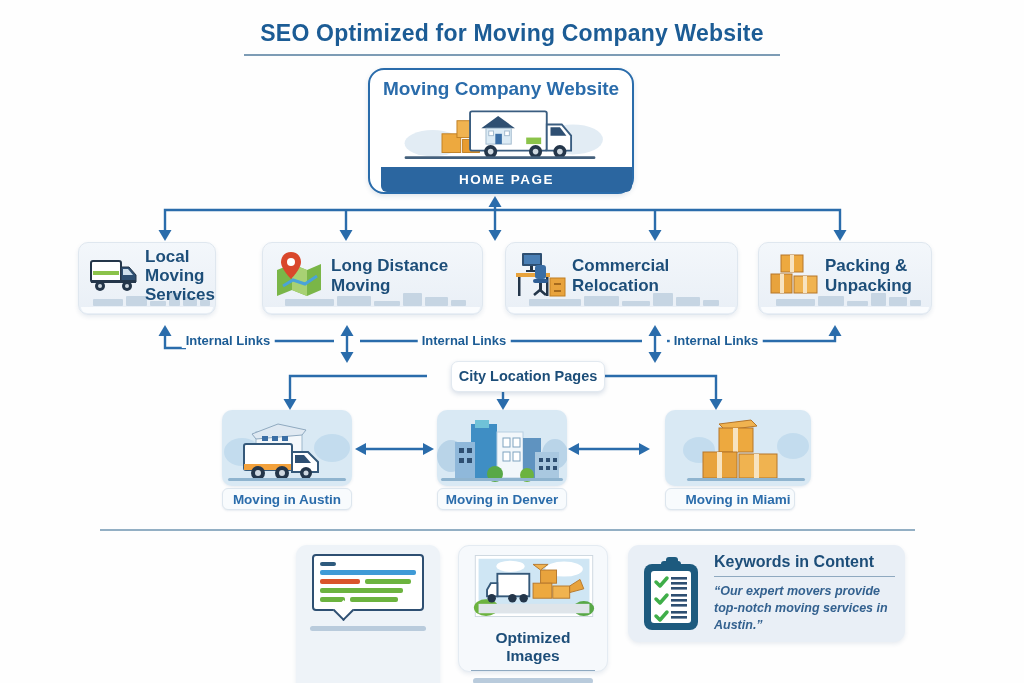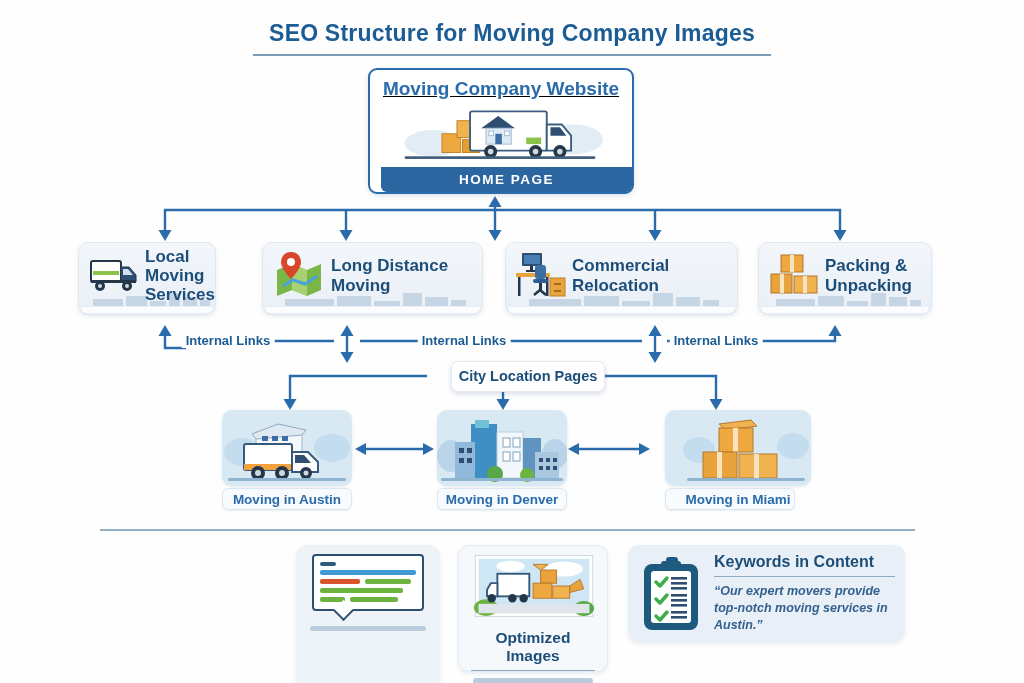"SEO Structure for Moving Company" span { text: Structure for Moving Company Images -> Optimized for Moving Company Website }
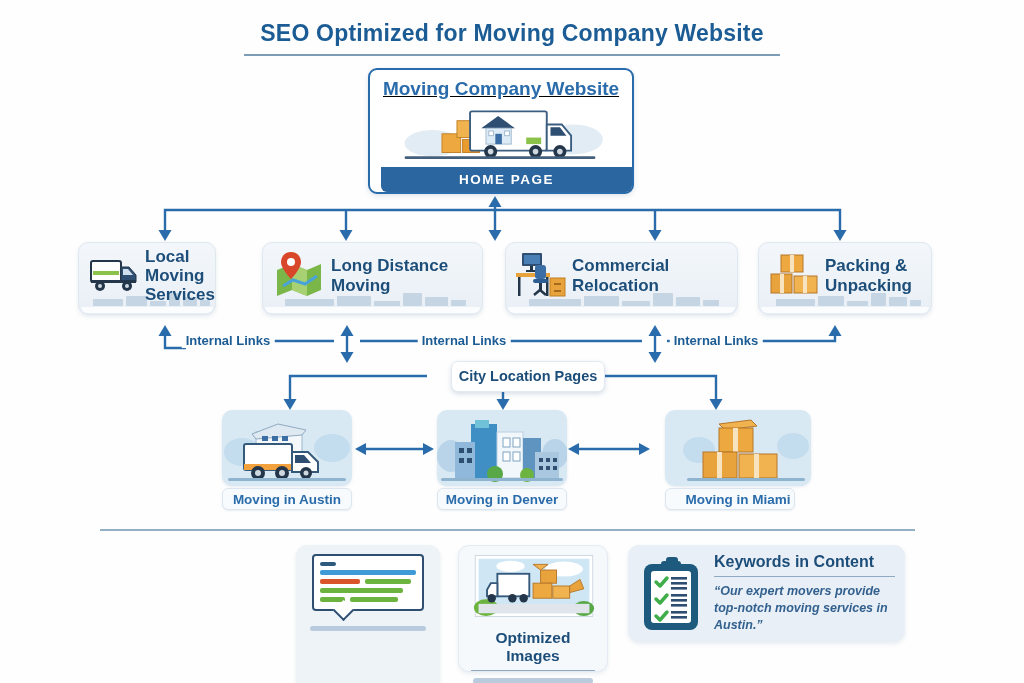"Moving Company Website" .home-box { border-radius: 9px -> 16px; text-decoration: underline -> none }
